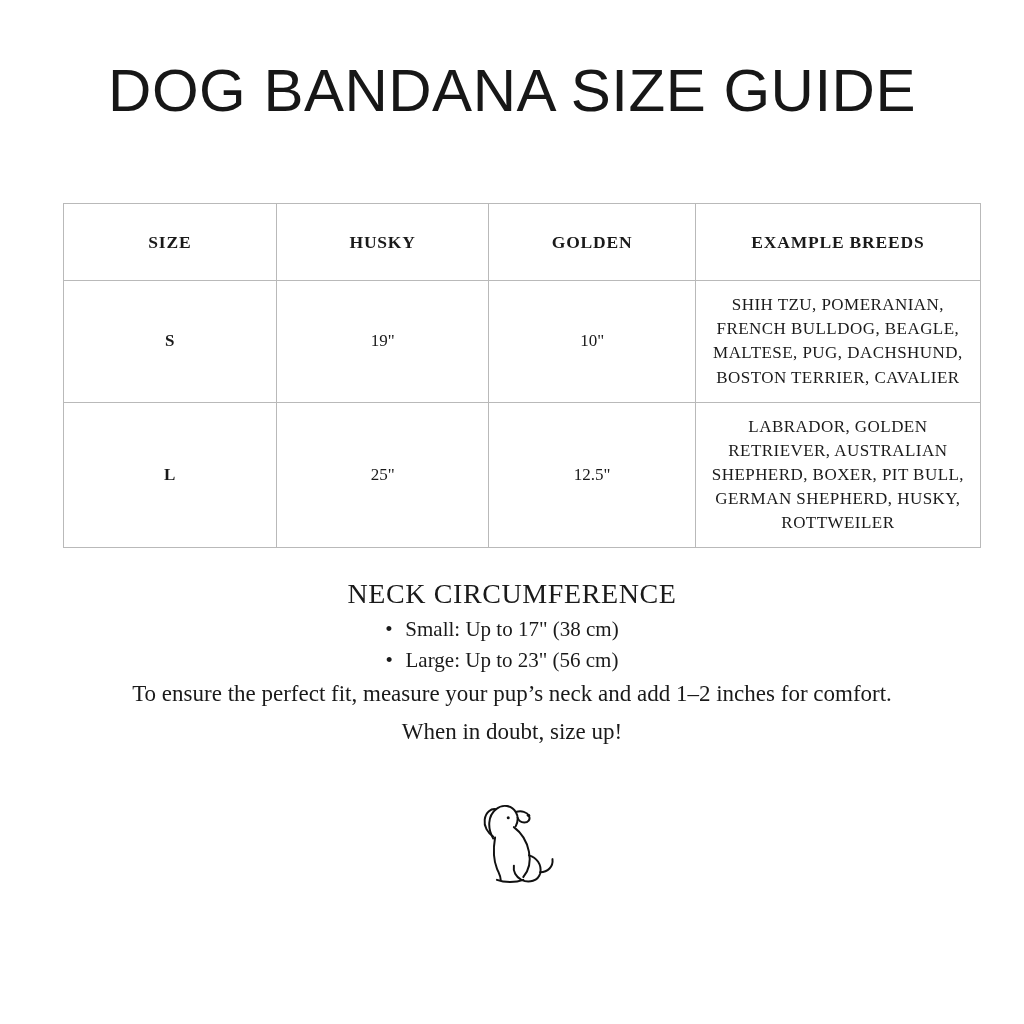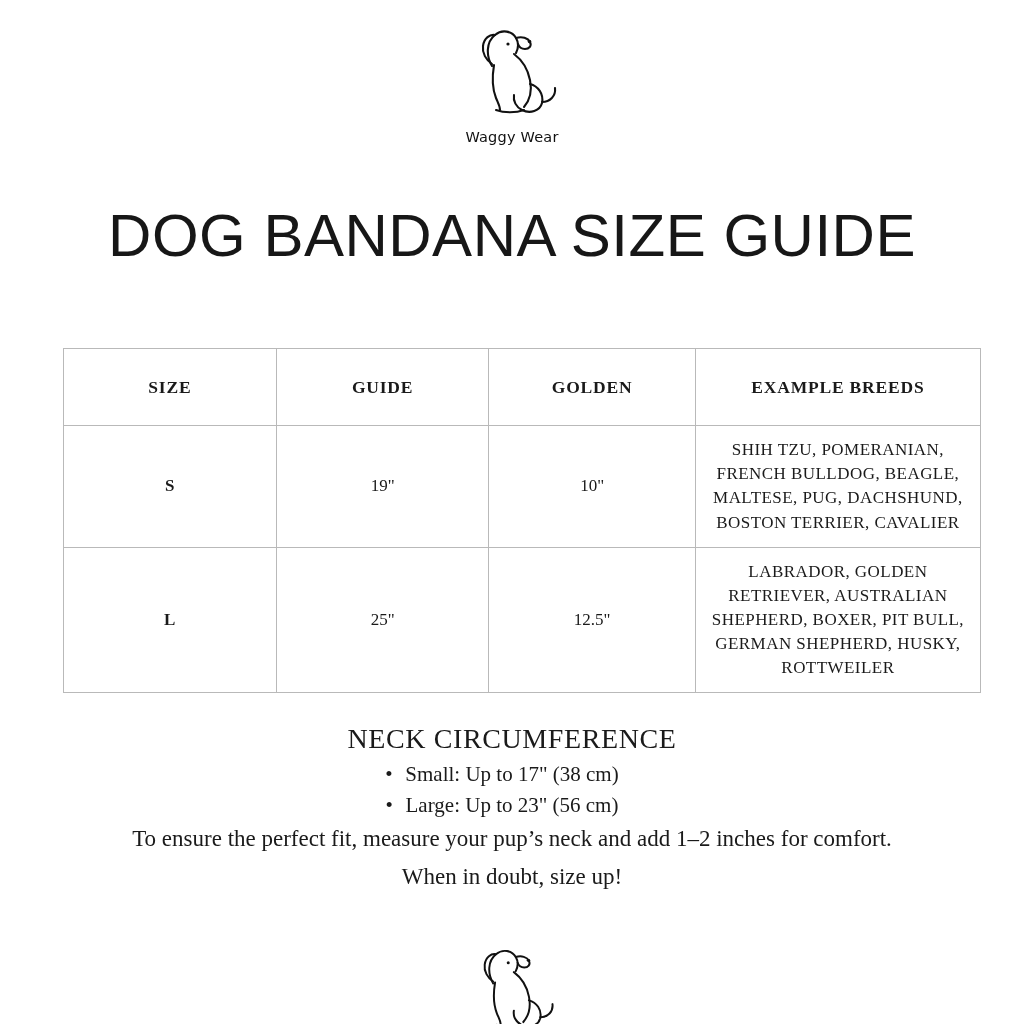"Waggy Wear" div.logo-block { html: <div> <span> <svg> <g> <path></path> <path></path> <path></path> <circle></circle> <circle></circle> <path></path> <path></path> <path></path> <path></path> <path></path> </g> </svg> </span> <span>Waggy Wear</span> </div> -> none }
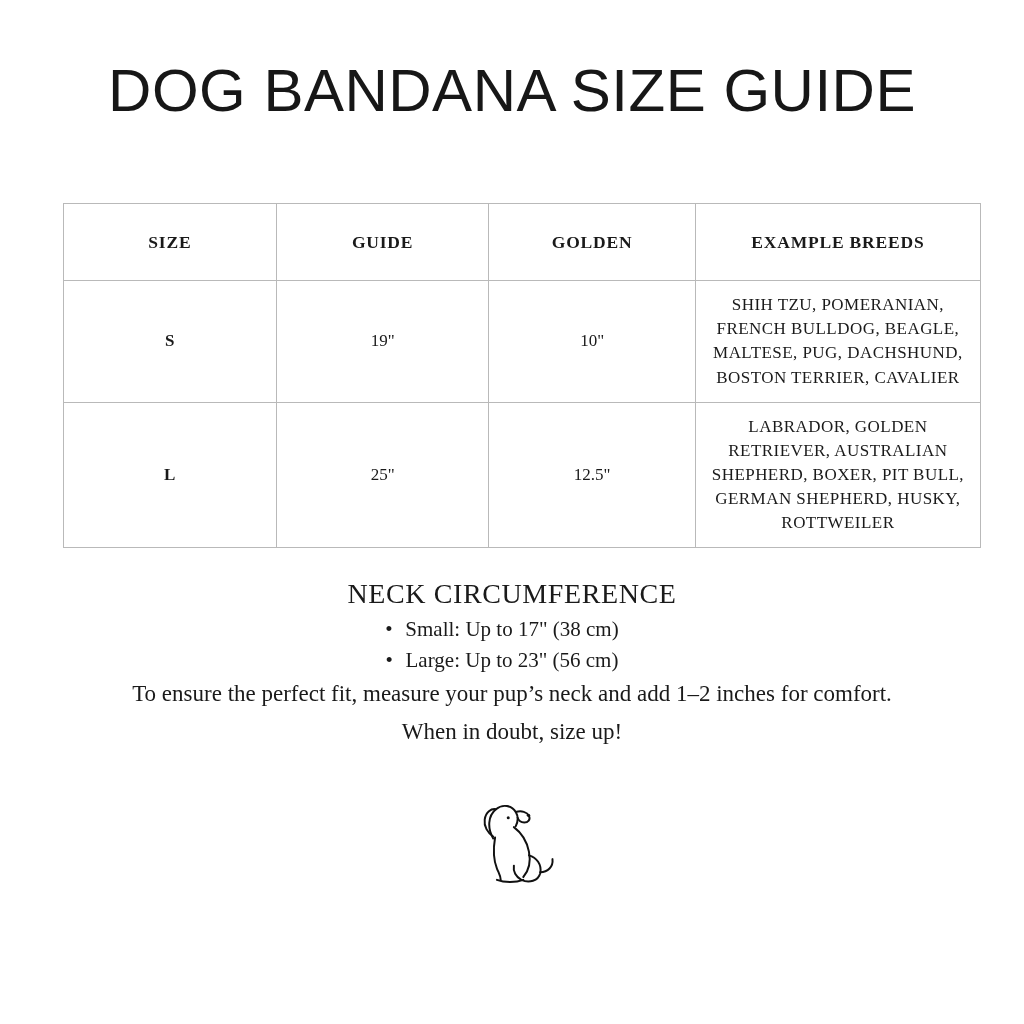"GUIDE" th { text: GUIDE -> HUSKY }
